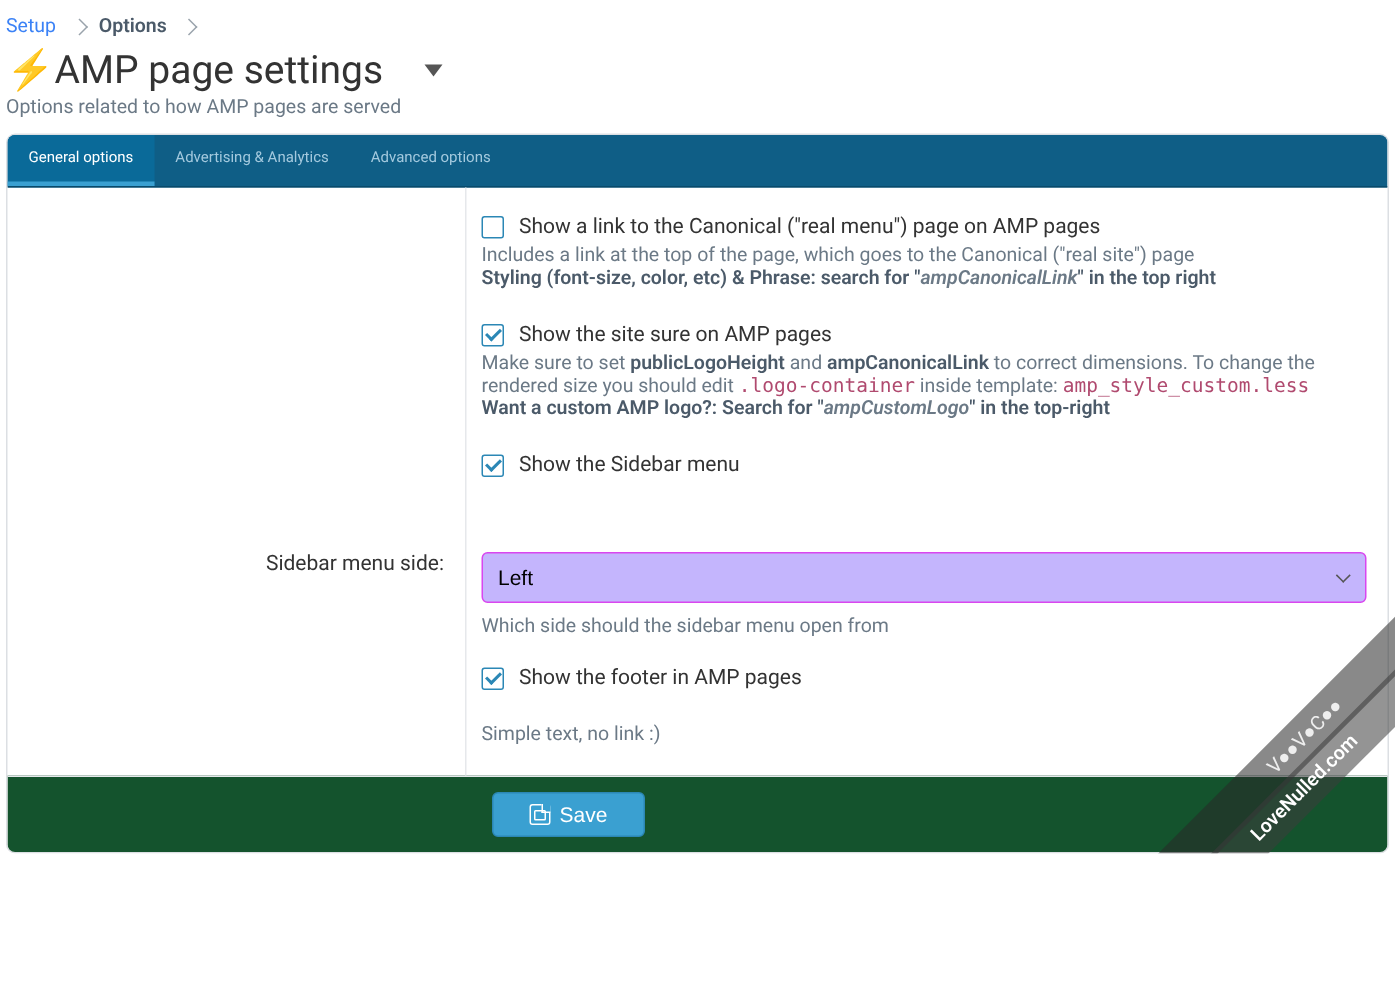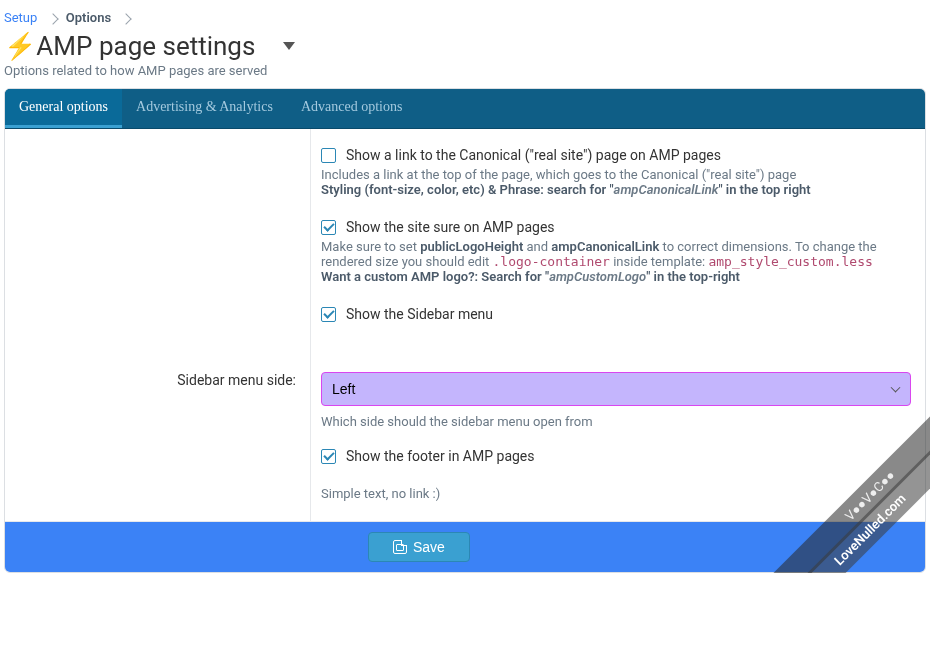"General options" .tab { font-family: Liberation Serif, serif -> none; font-size: 14px -> 10px }
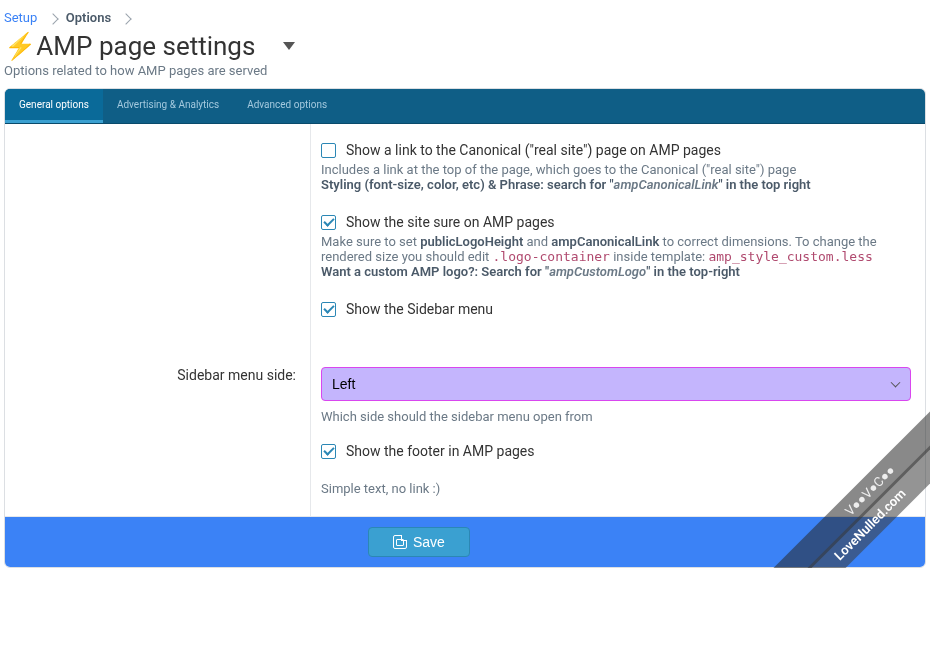"Show a link to the" span.cb-label { text: site -> menu }
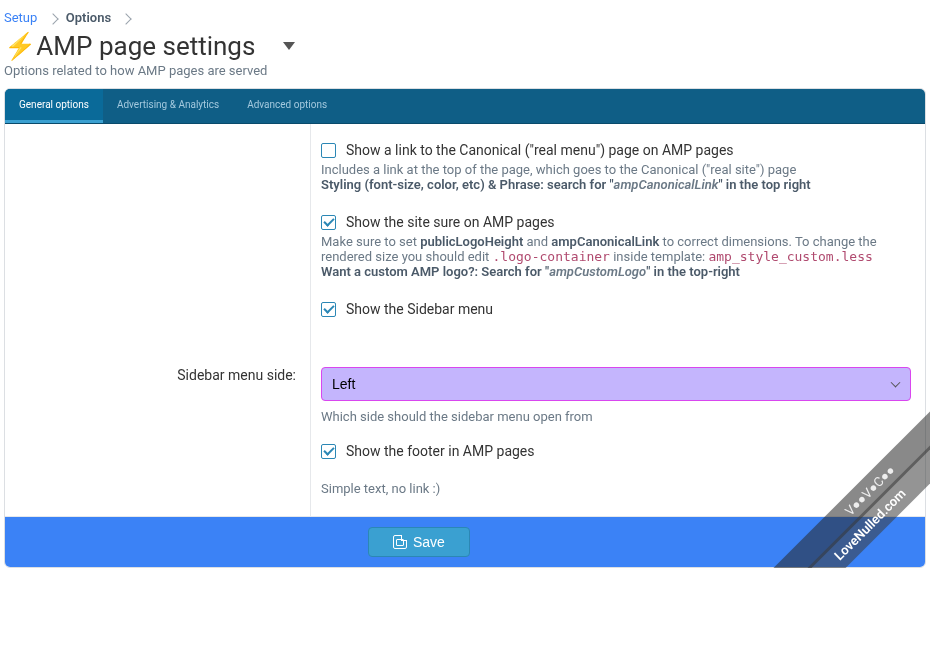"Save" .footer-bar { background: #3b82f6 -> #14532d; gap: 40px -> none }
